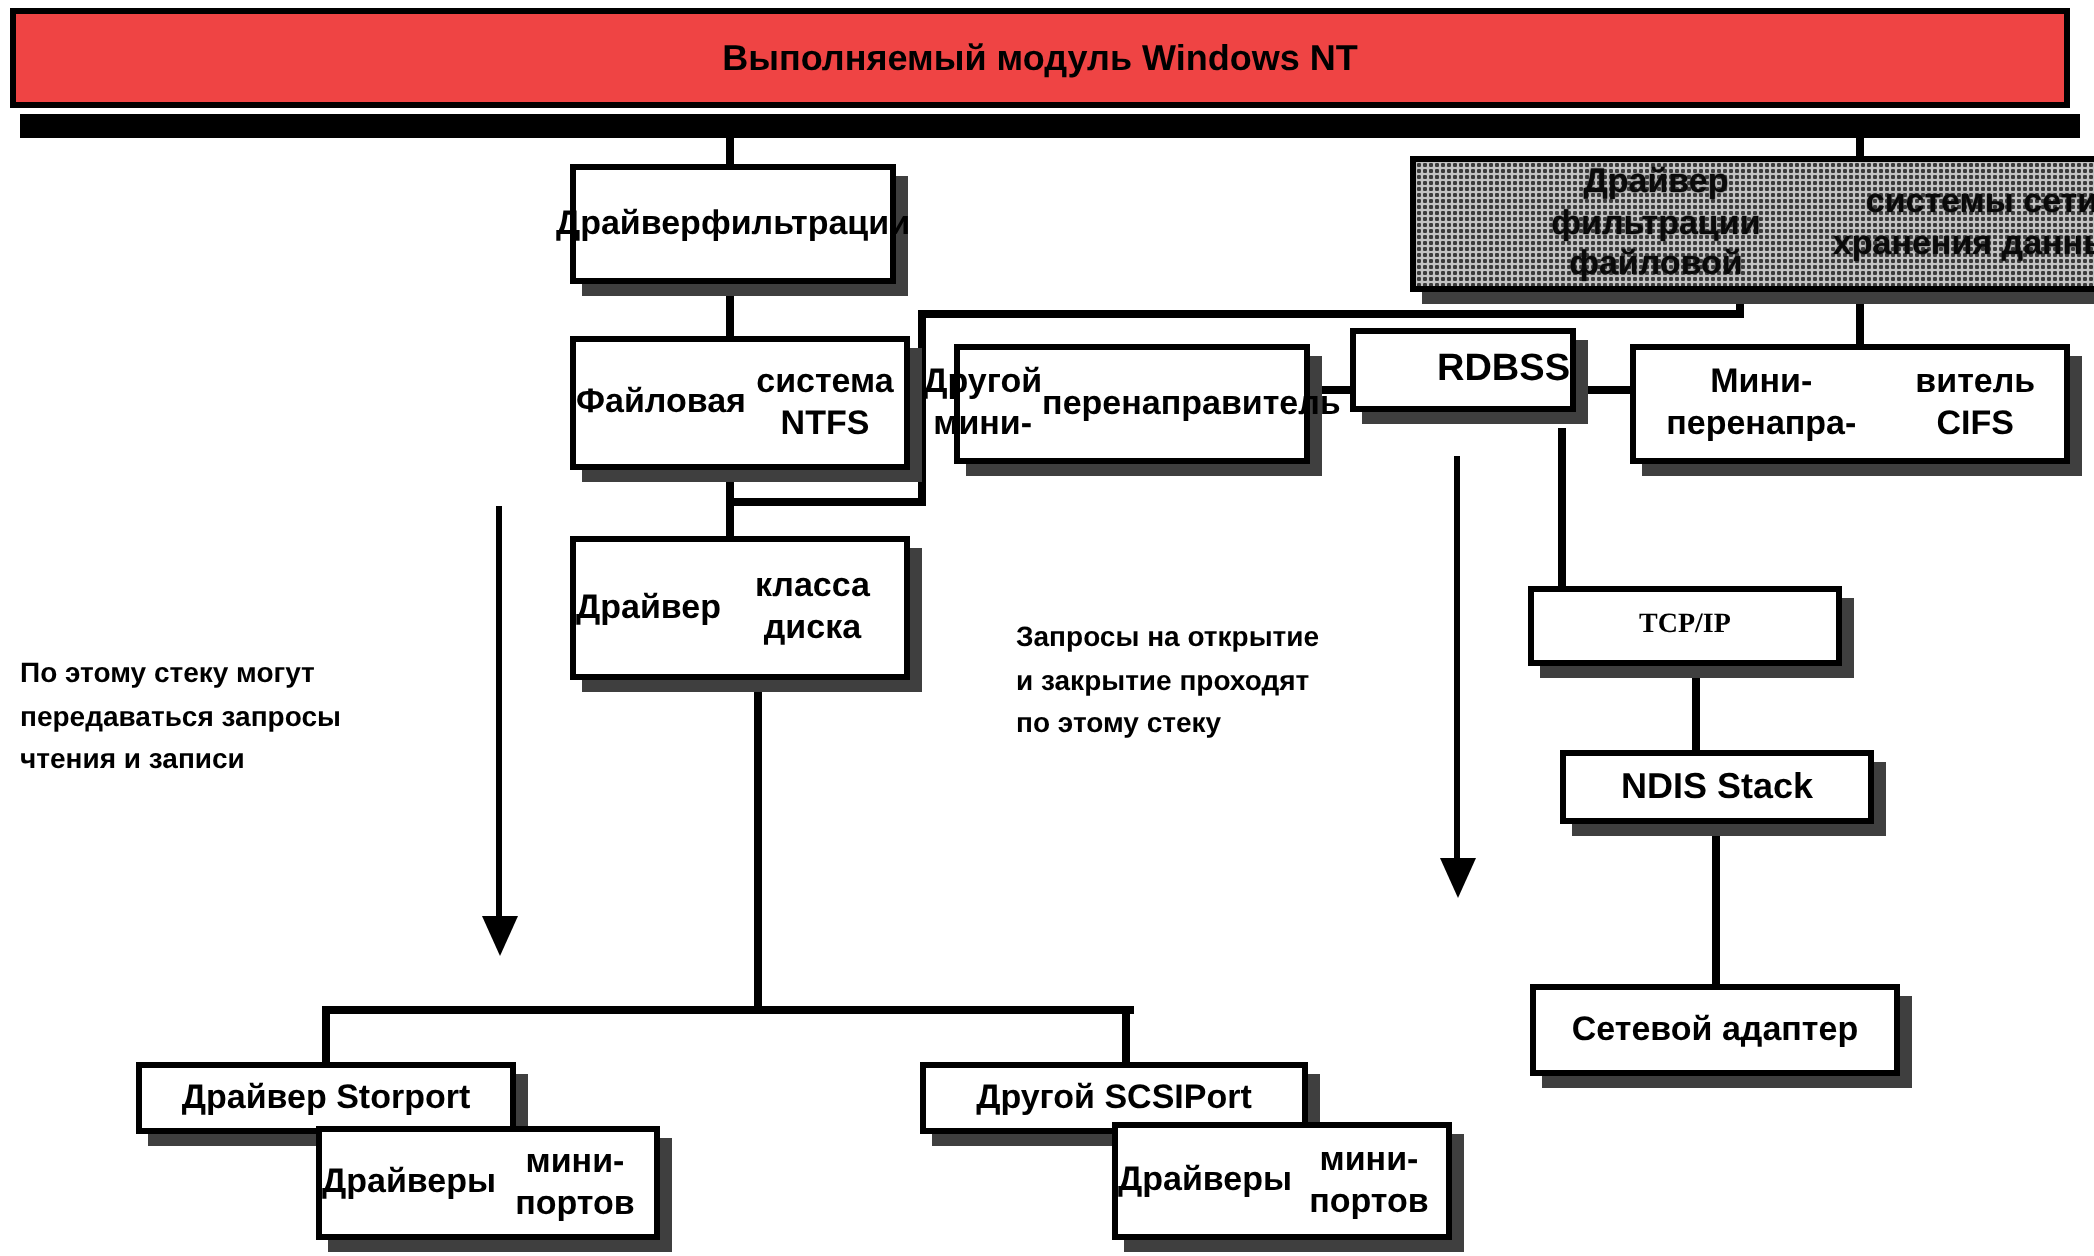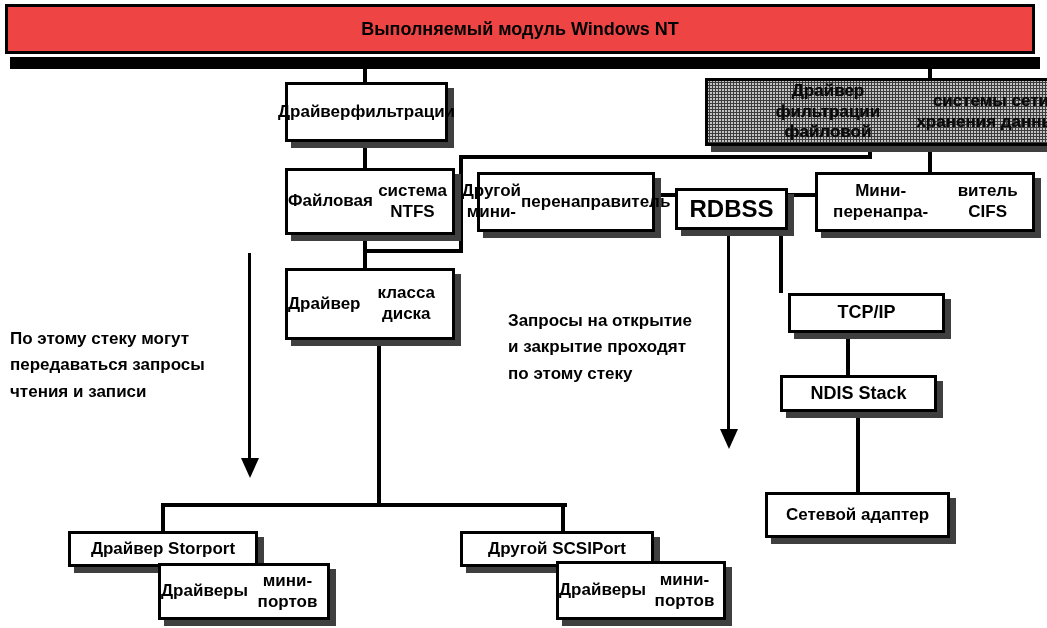"RDBSS" div.box { font-size: 24px -> 19px; justify-content: none -> flex-end; top: 188px -> 164px }
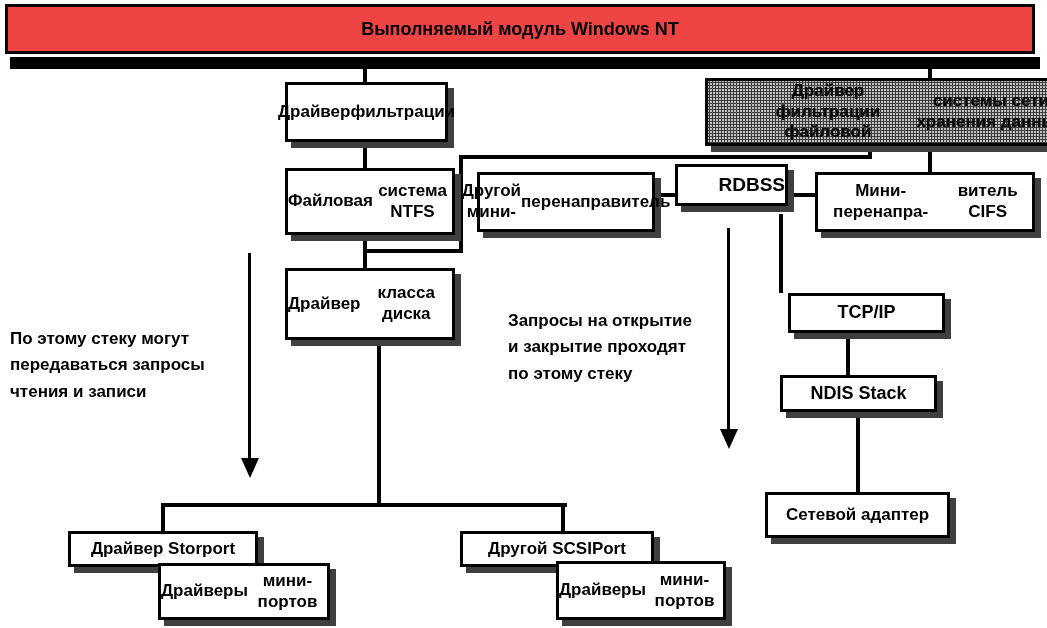"Запросы на открытие" .annotation { font-size: 17px -> 14px }
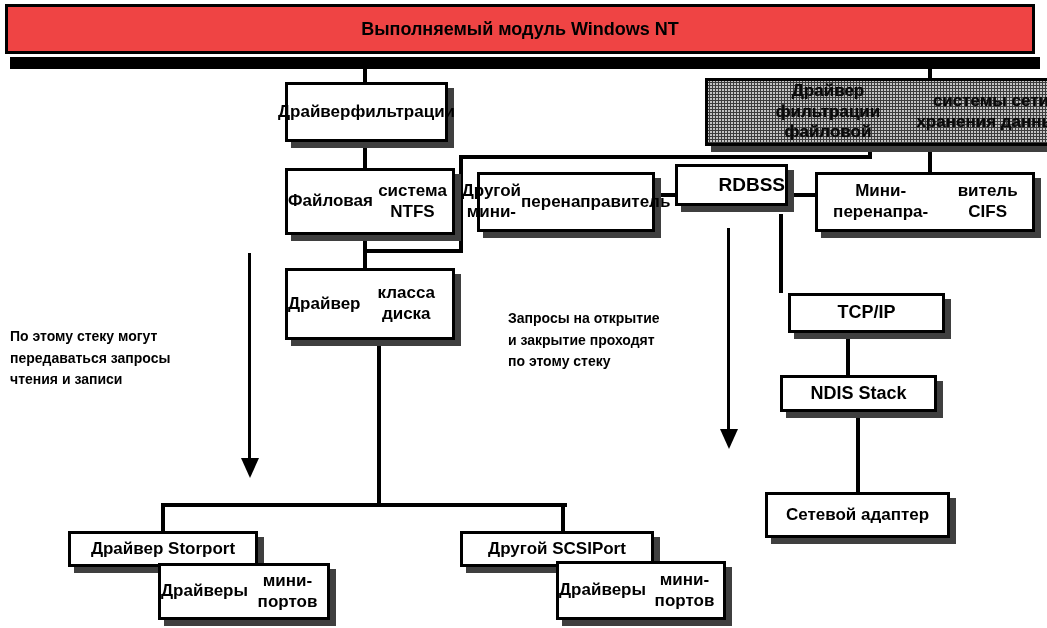"TCP/IP" div.box { font-family: none -> Liberation Serif, serif; font-size: 18px -> 14px; left: 788px -> 764px }
